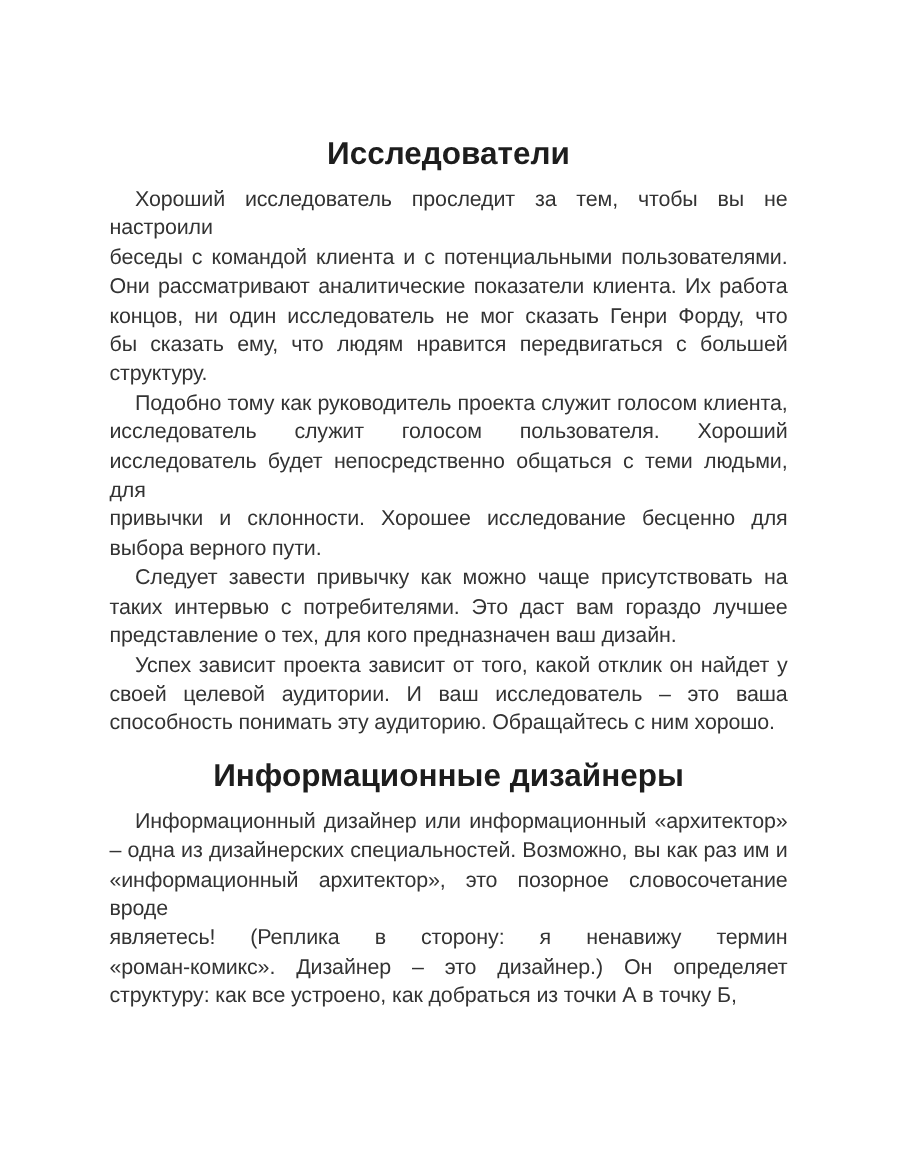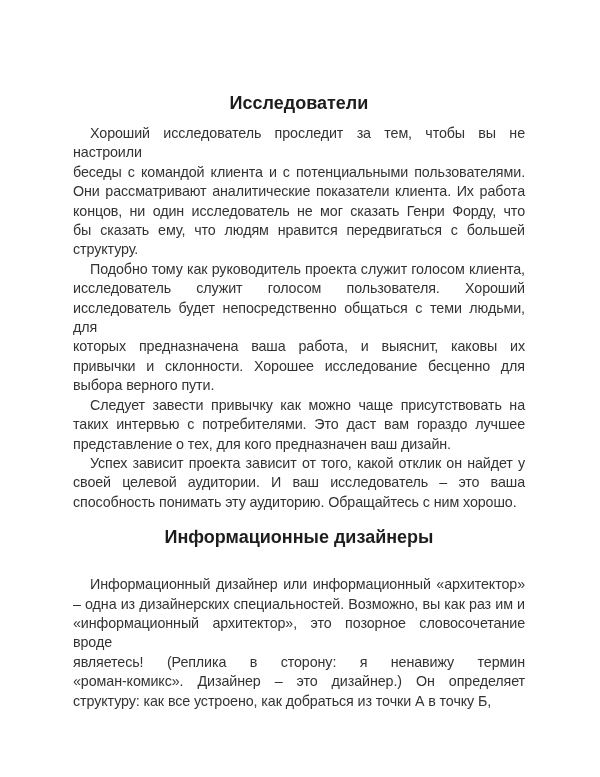"Исследователи" .heading { font-size: 18px -> 21px }
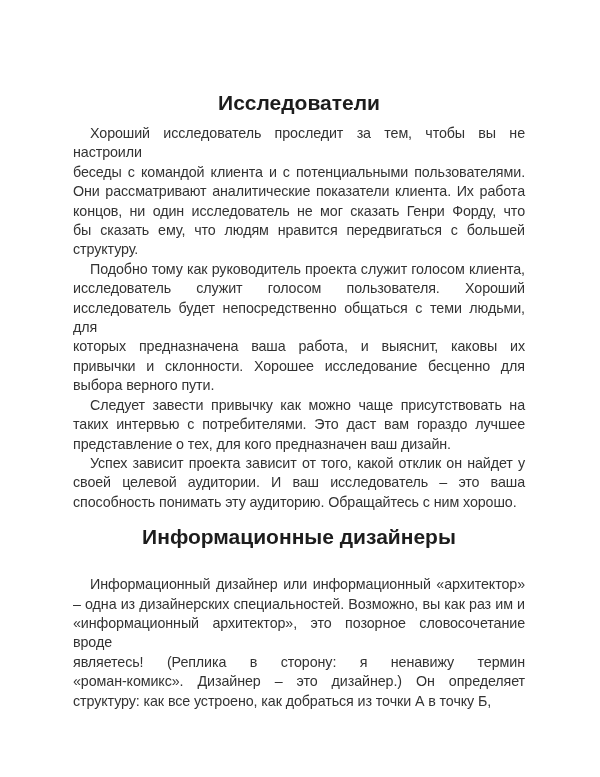"которых предназначена ваша работа, и" div.line { html: <div>которых предназначена ваша работа, и выяснит, каковы их</div> -> none }
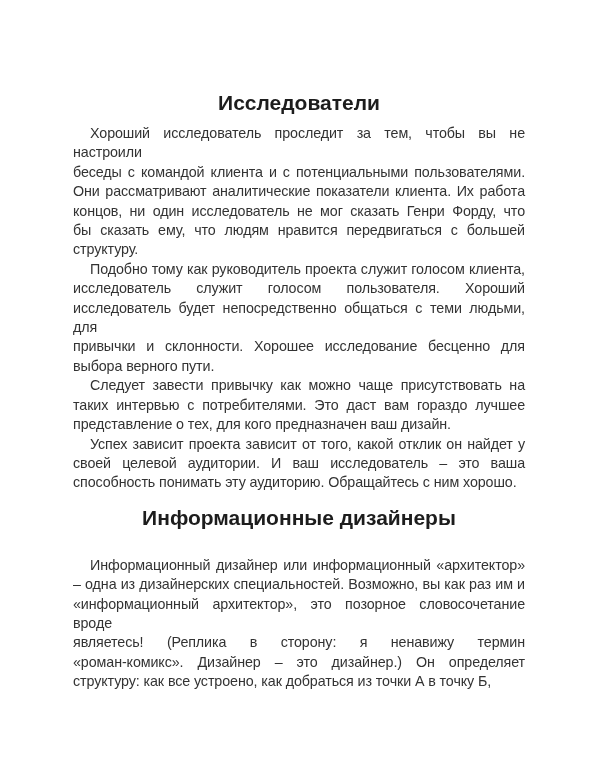"Информационные дизайнеры" .heading.later { margin-bottom: 27px -> 10px }
